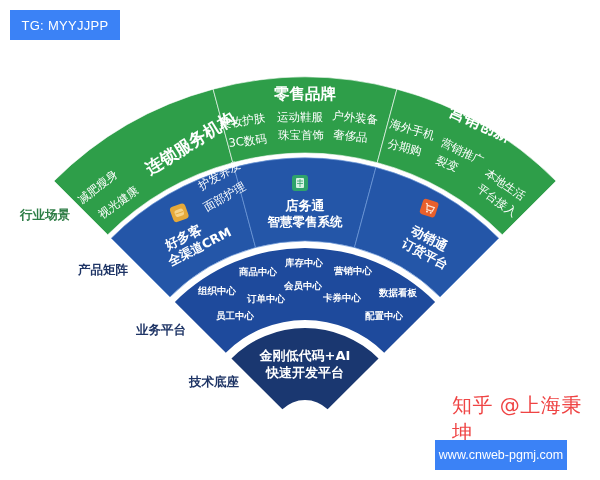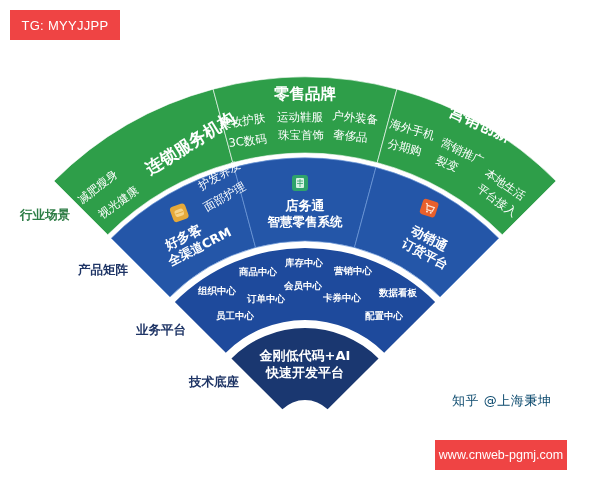"TG: MYYJJPP" .wm-box { background: #ef4444 -> #3b82f6 }
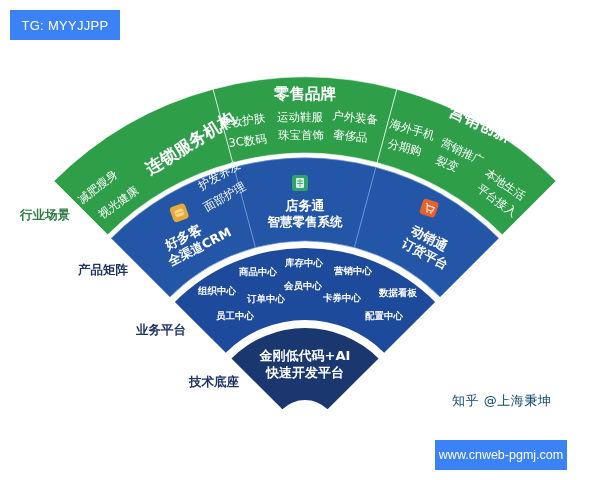"知乎 @上海秉坤" #zhihu-mark { color: #0c4a6e -> #ef4444; font-size: 13px -> 20px }
